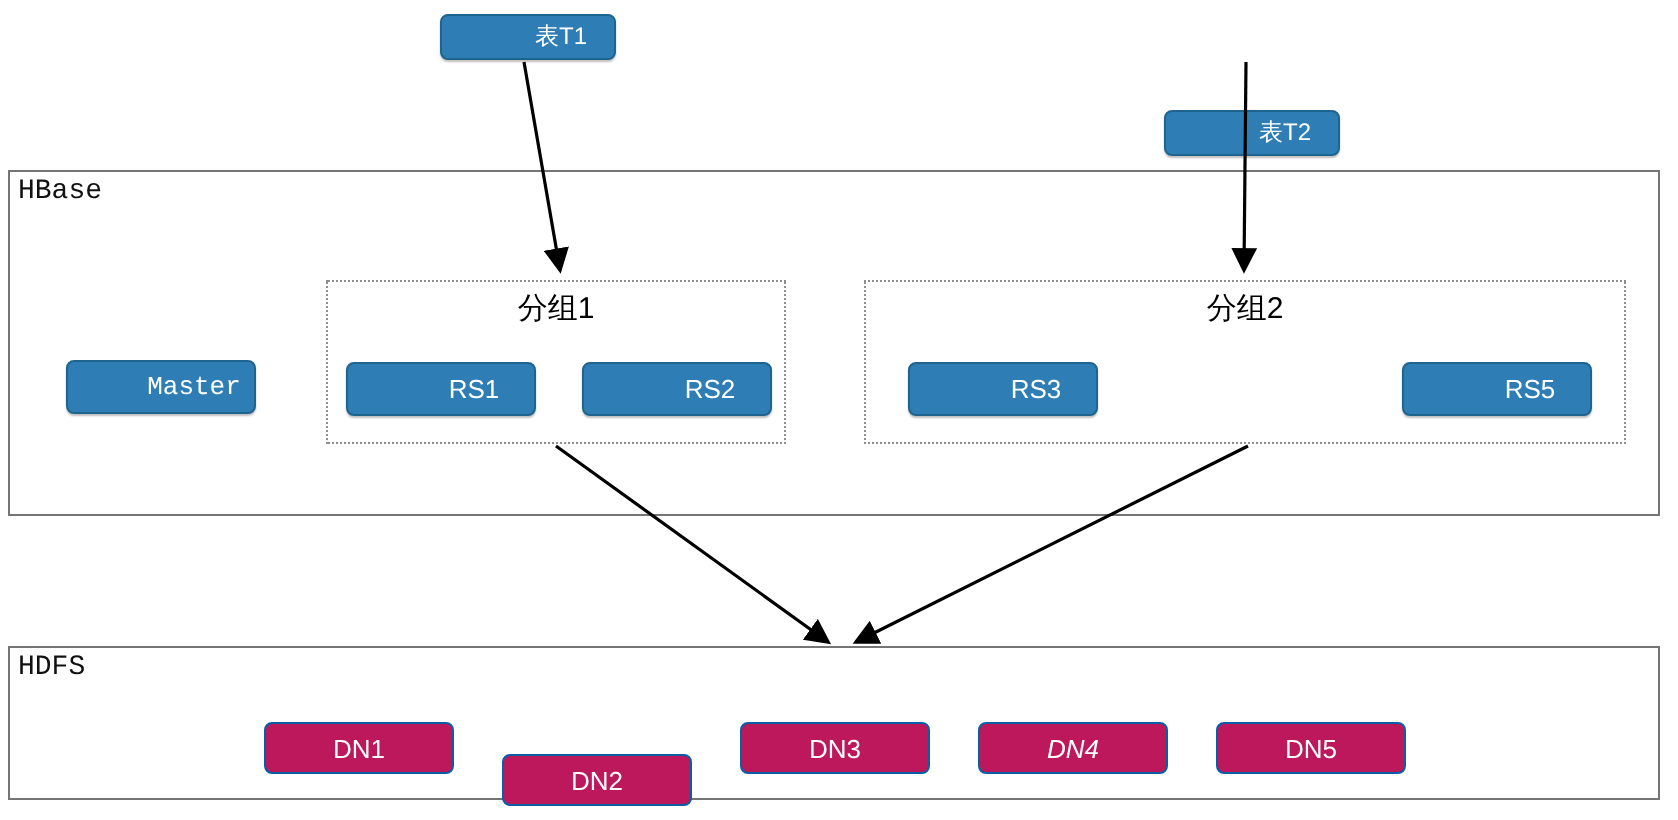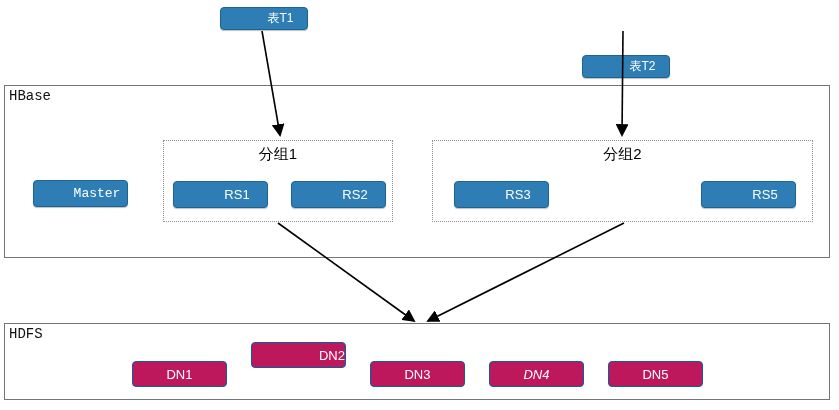"DN2" div.node { justify-content: flex-end -> none; top: 342px -> 377px }
